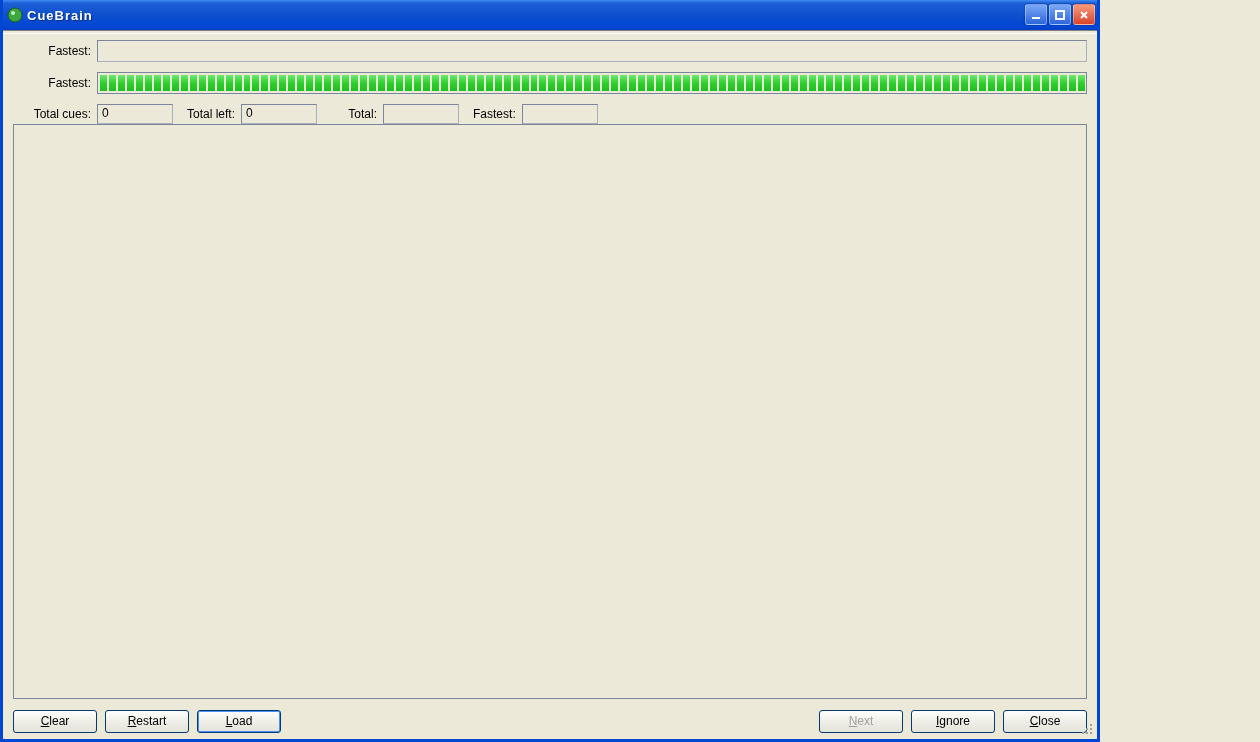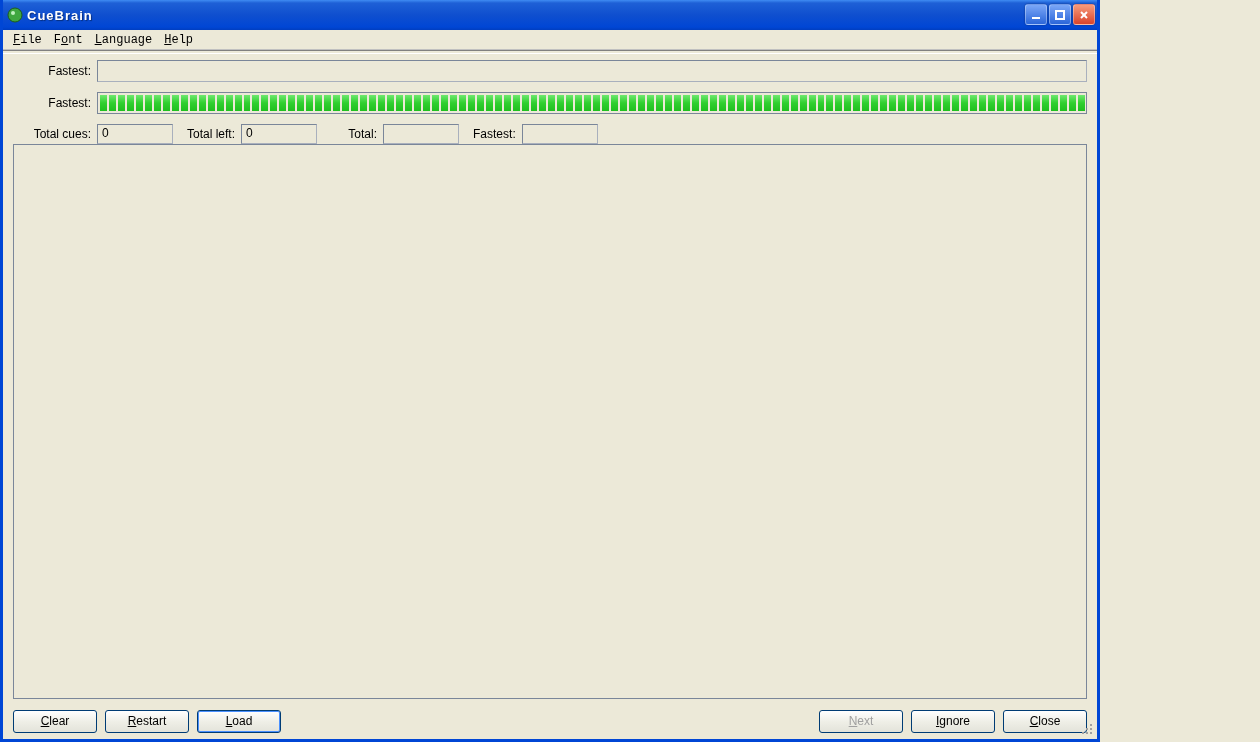"File" div.menubar { html: <div> <span><u>F</u><span>ile</span></span> <span>F<u>o</u>nt</span> <span><u>L</u>anguage</span> <span><u>H</u>elp</span> </div> -> none }
